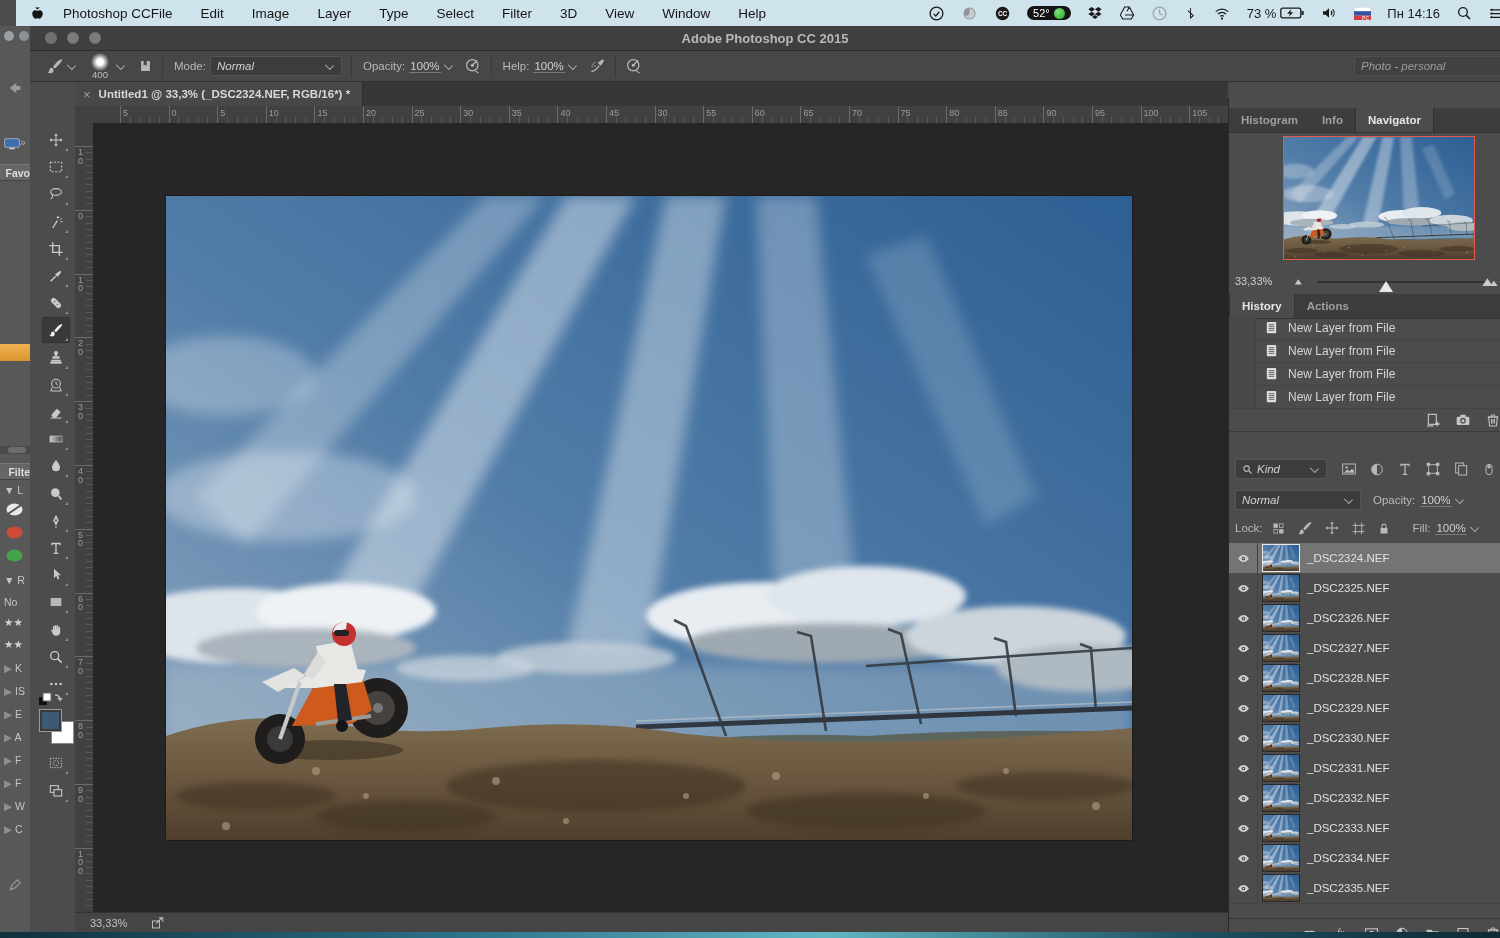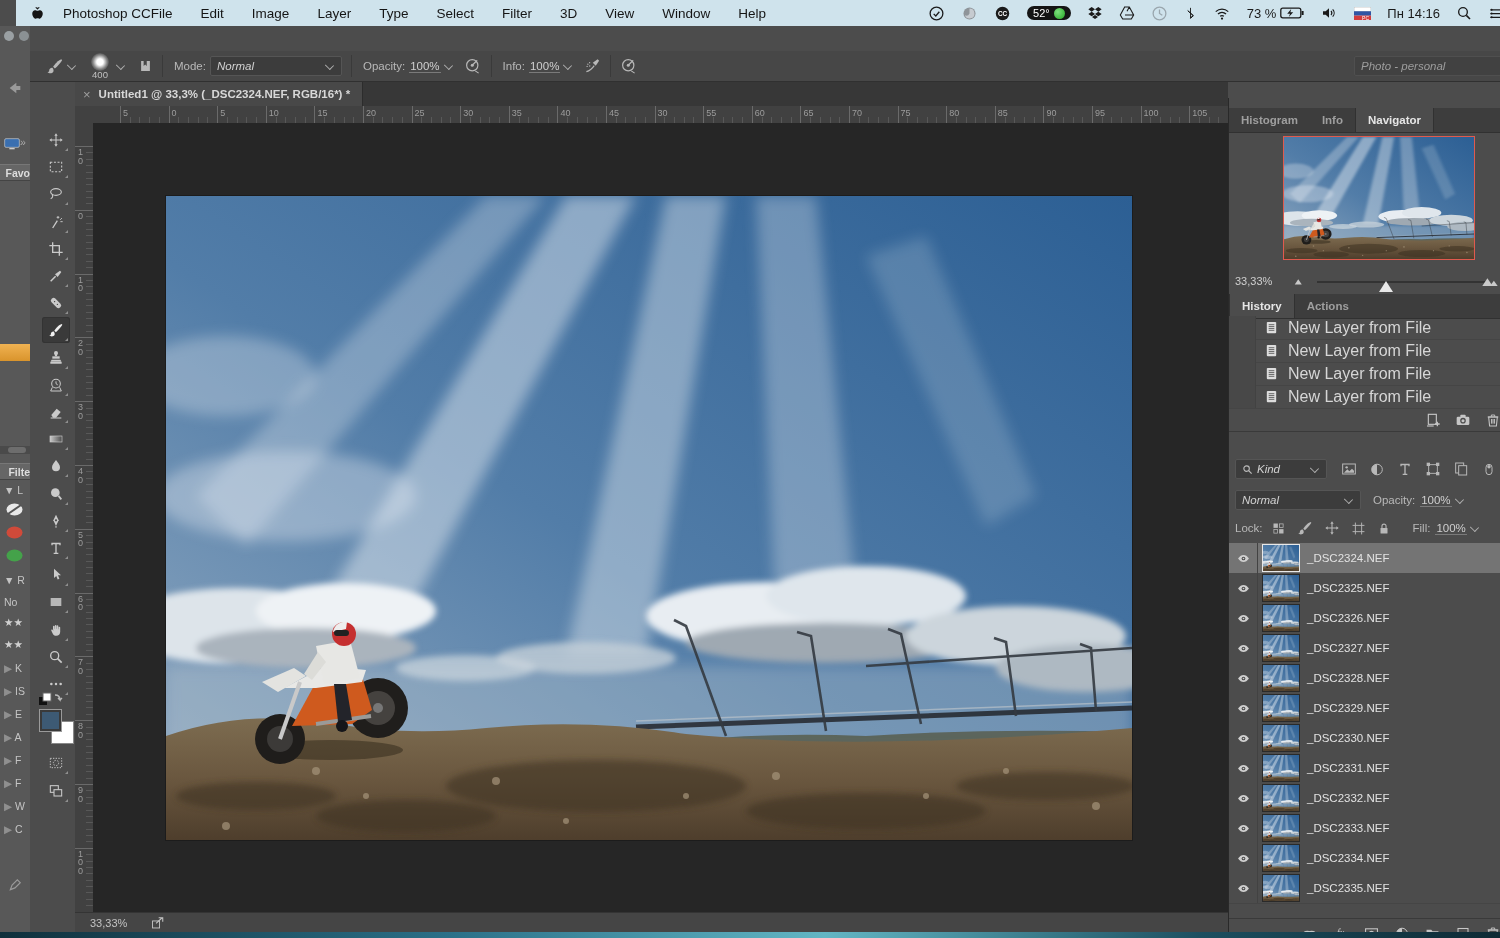"Adobe Photoshop CC 2015" div.abs { html: none -> <div> <div></div> <div></div> <div></div> <div>Adobe Photoshop CC 2015</div> </div> }
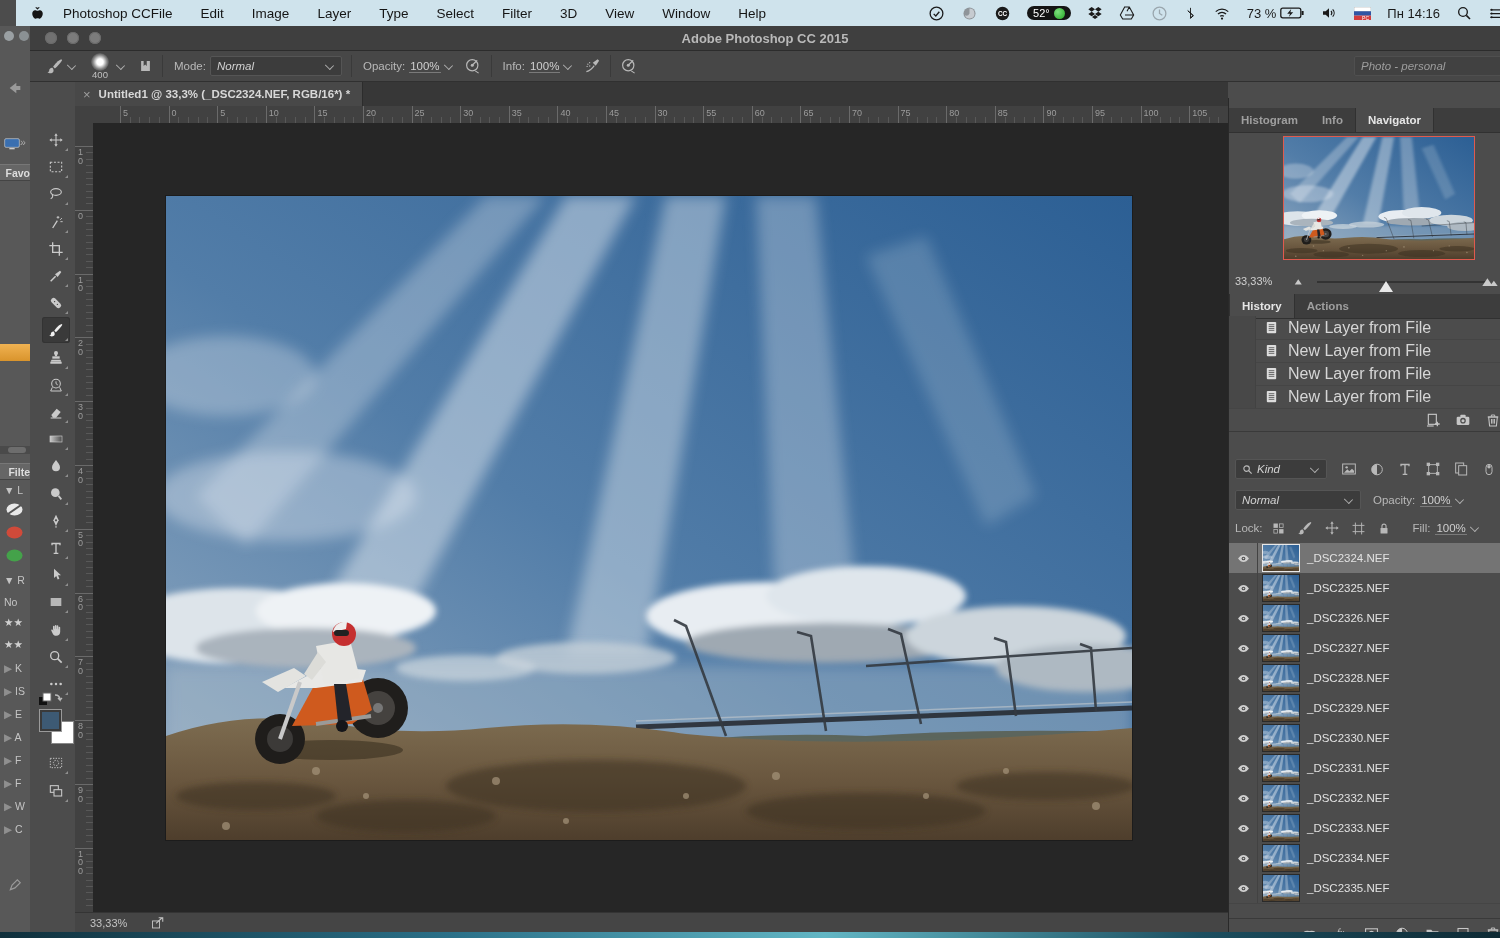"Info:" span.lbl { text: Info -> Help }
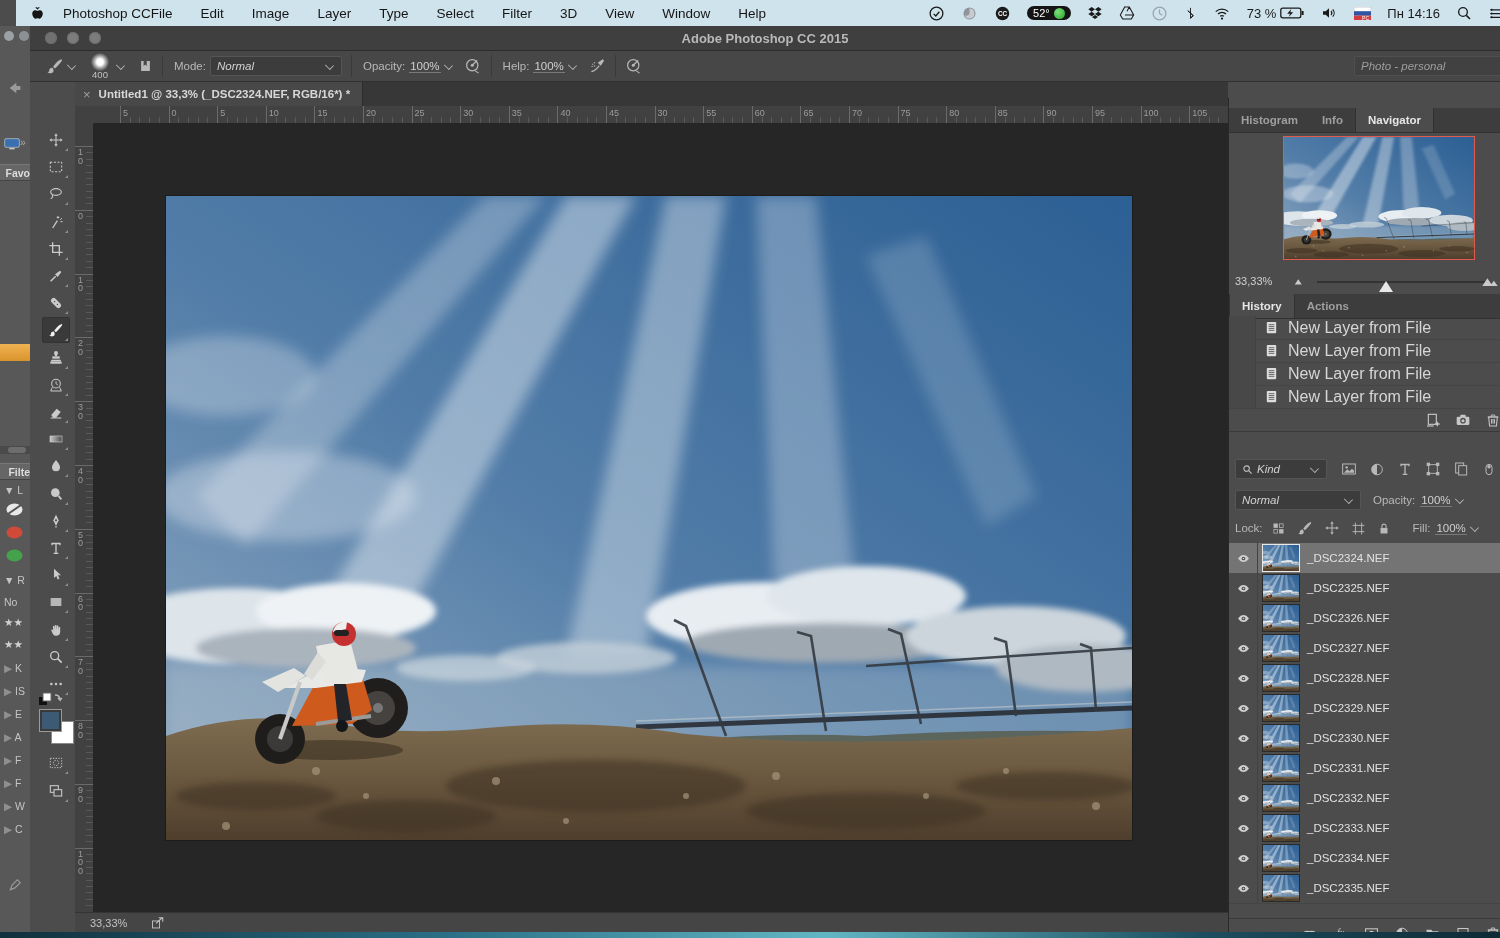"New Layer from File" .histrow { font-size: 16px -> 12px }
